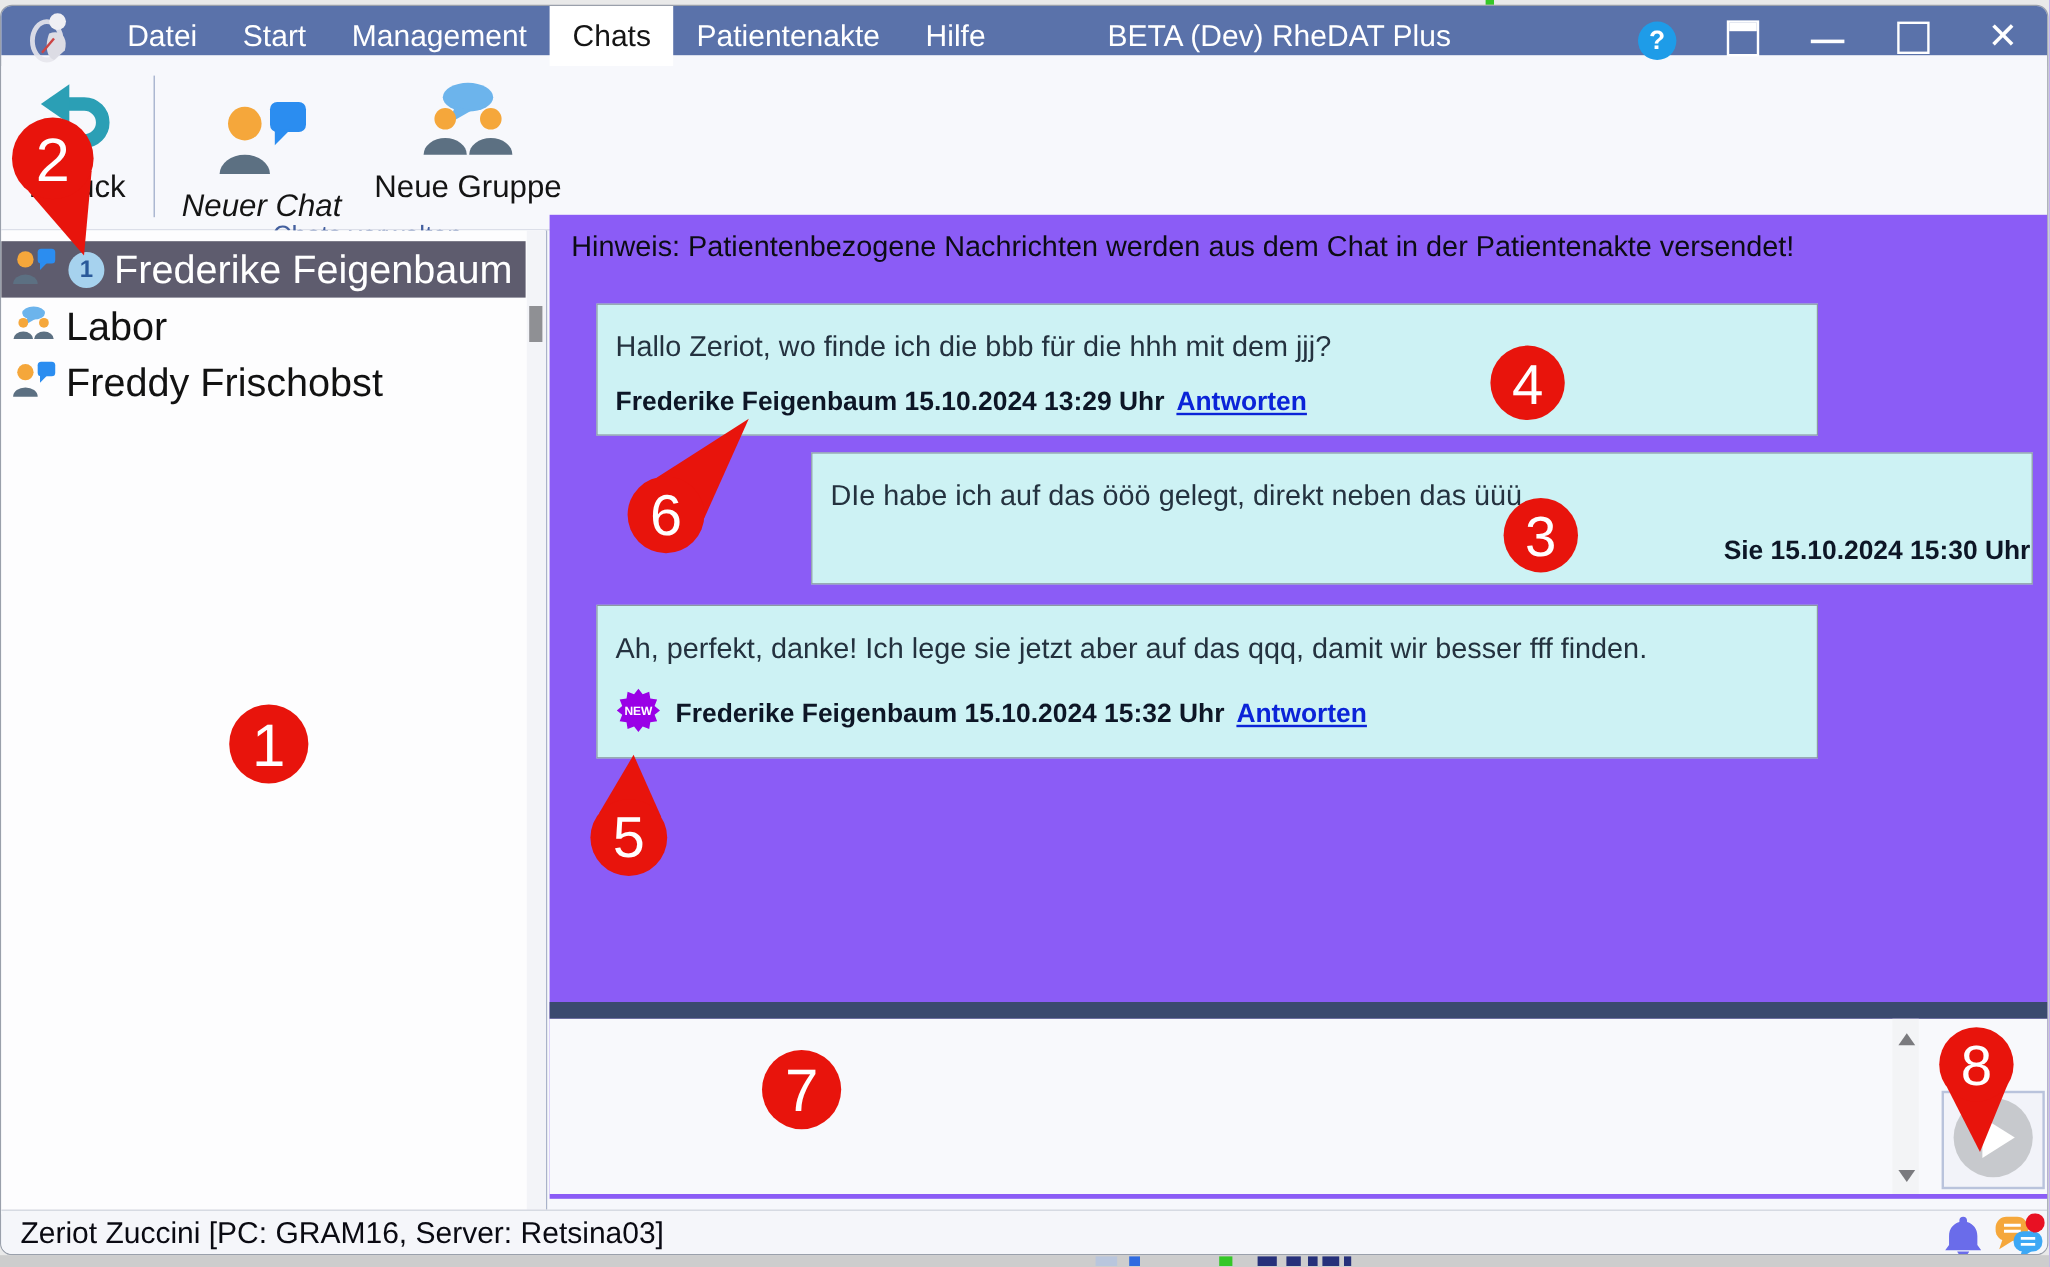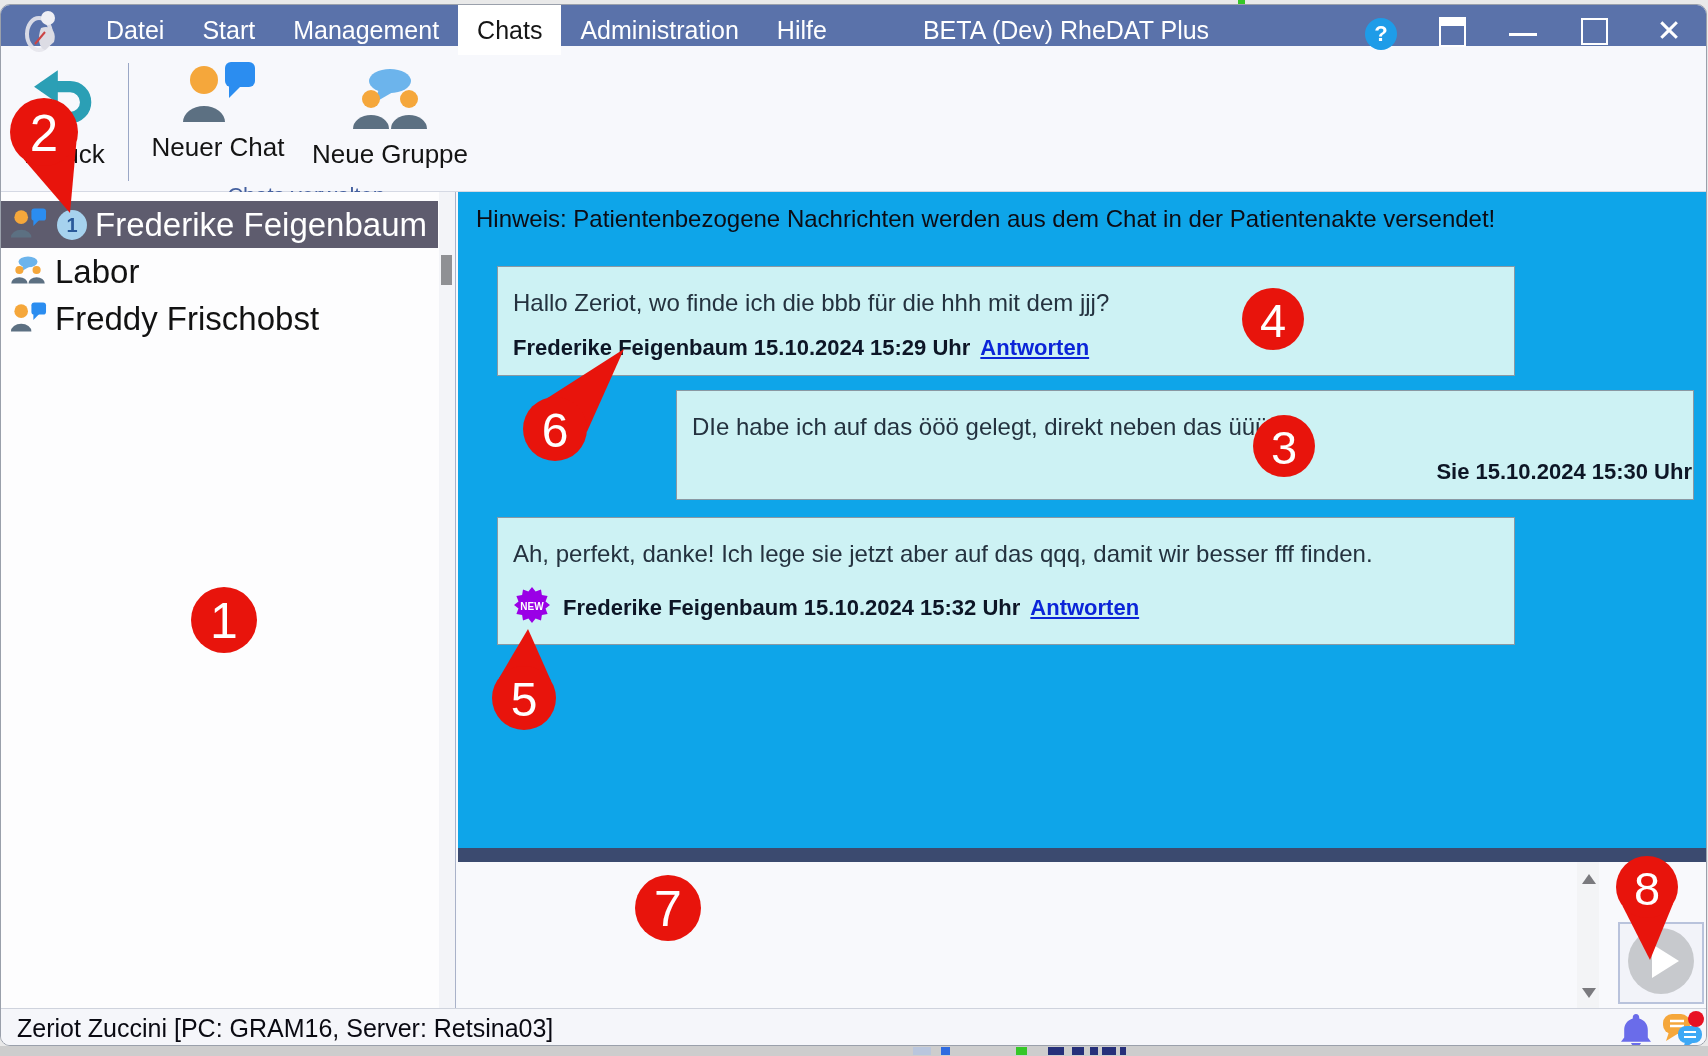"Administration" div.menu-item { text: Administration -> Patientenakte }
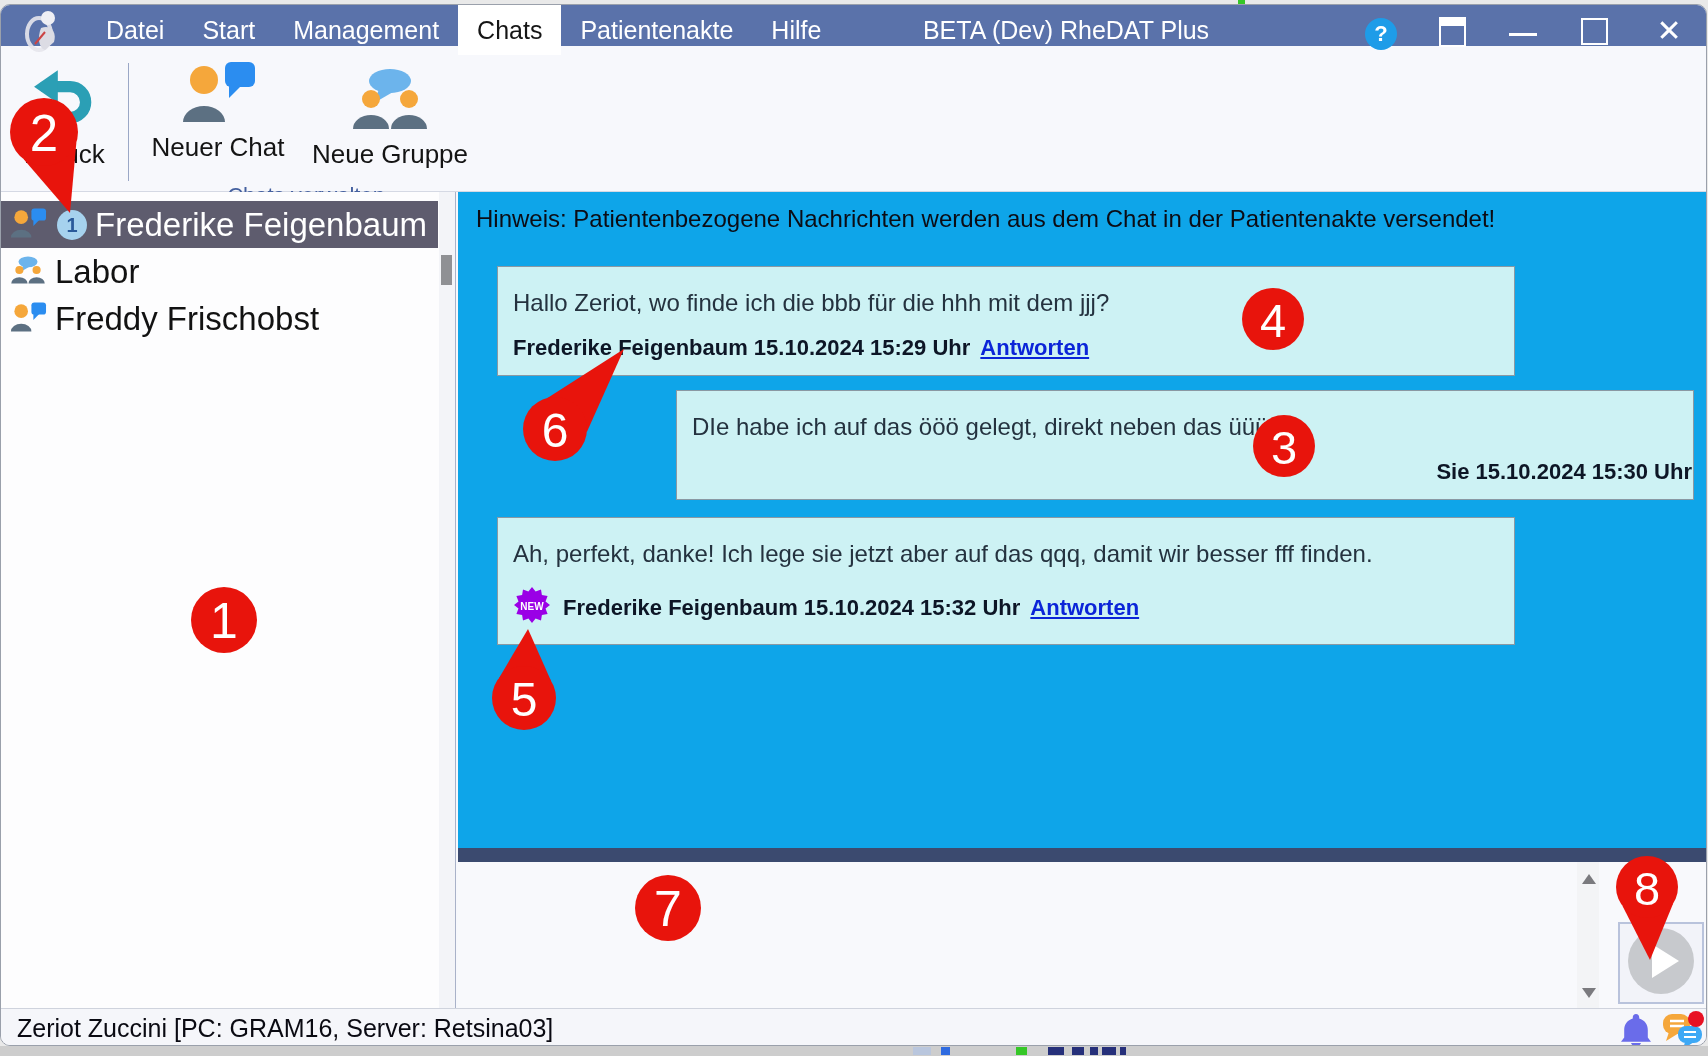"Neuer Chat" div.rb-btn { font-style: none -> italic; top: 5px -> 28px }
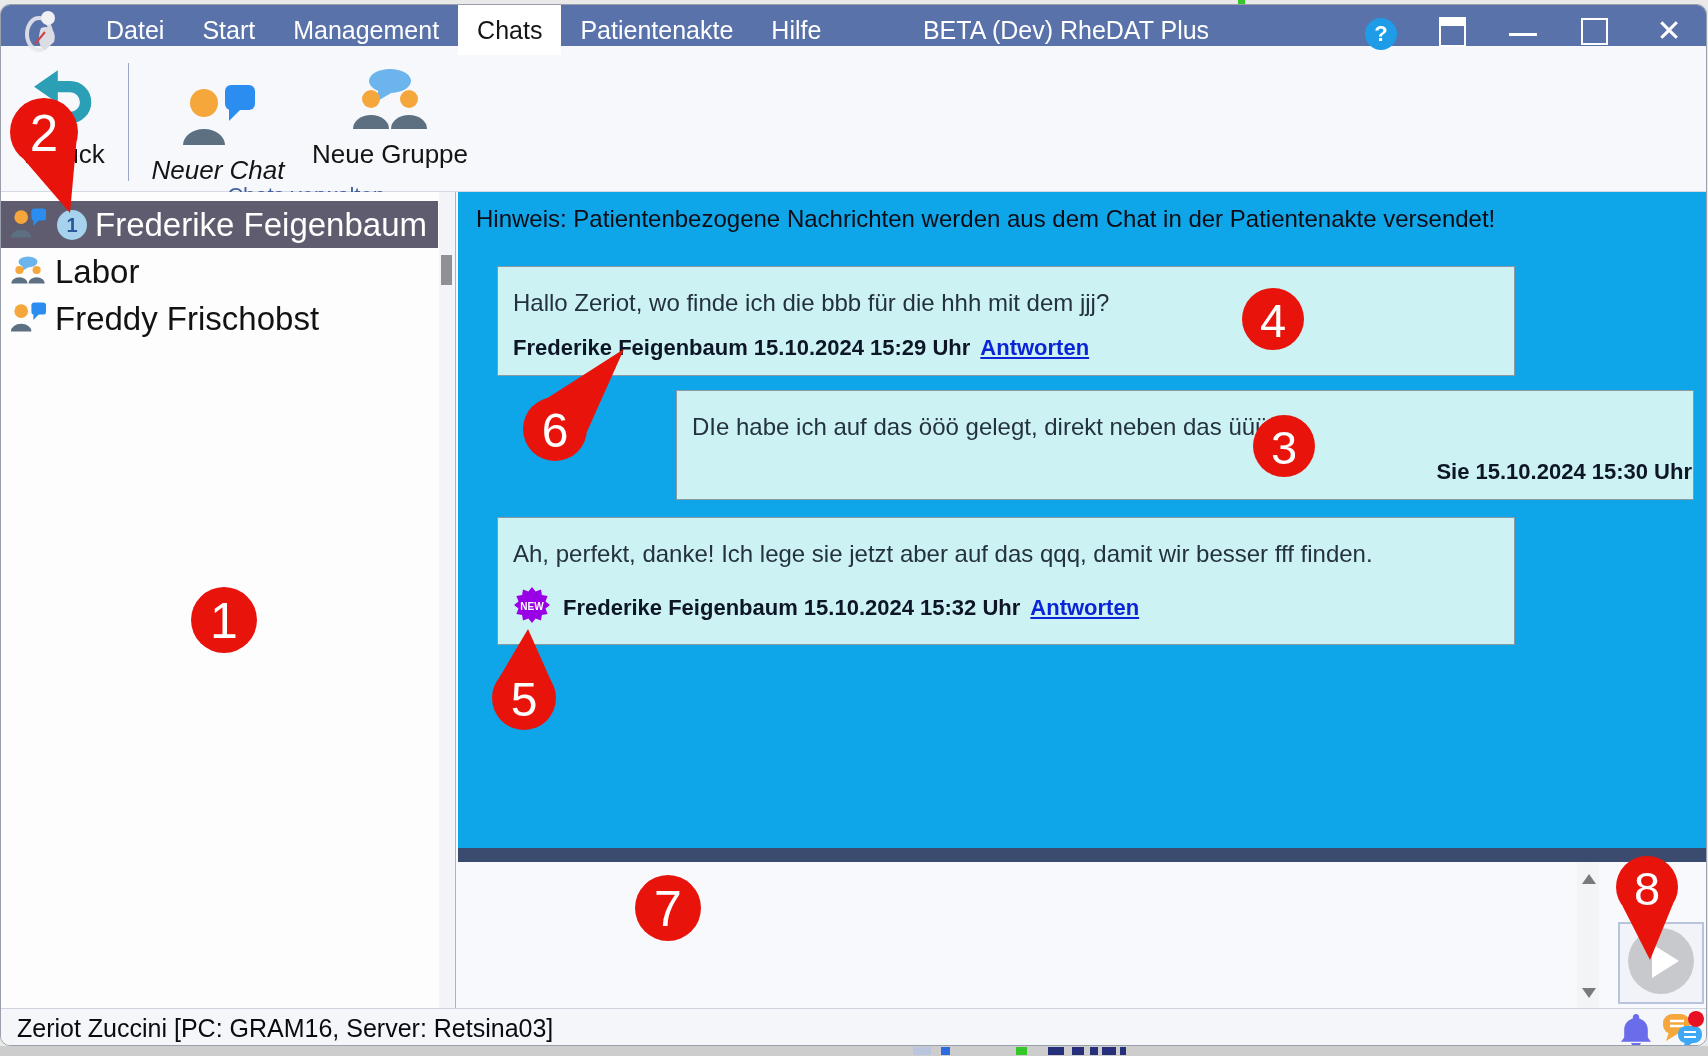"Hinweis: Patientenbezogene Nachrichten" .chatarea { background: #0ea5e9 -> #8b5cf6; top: 187px -> 174px }
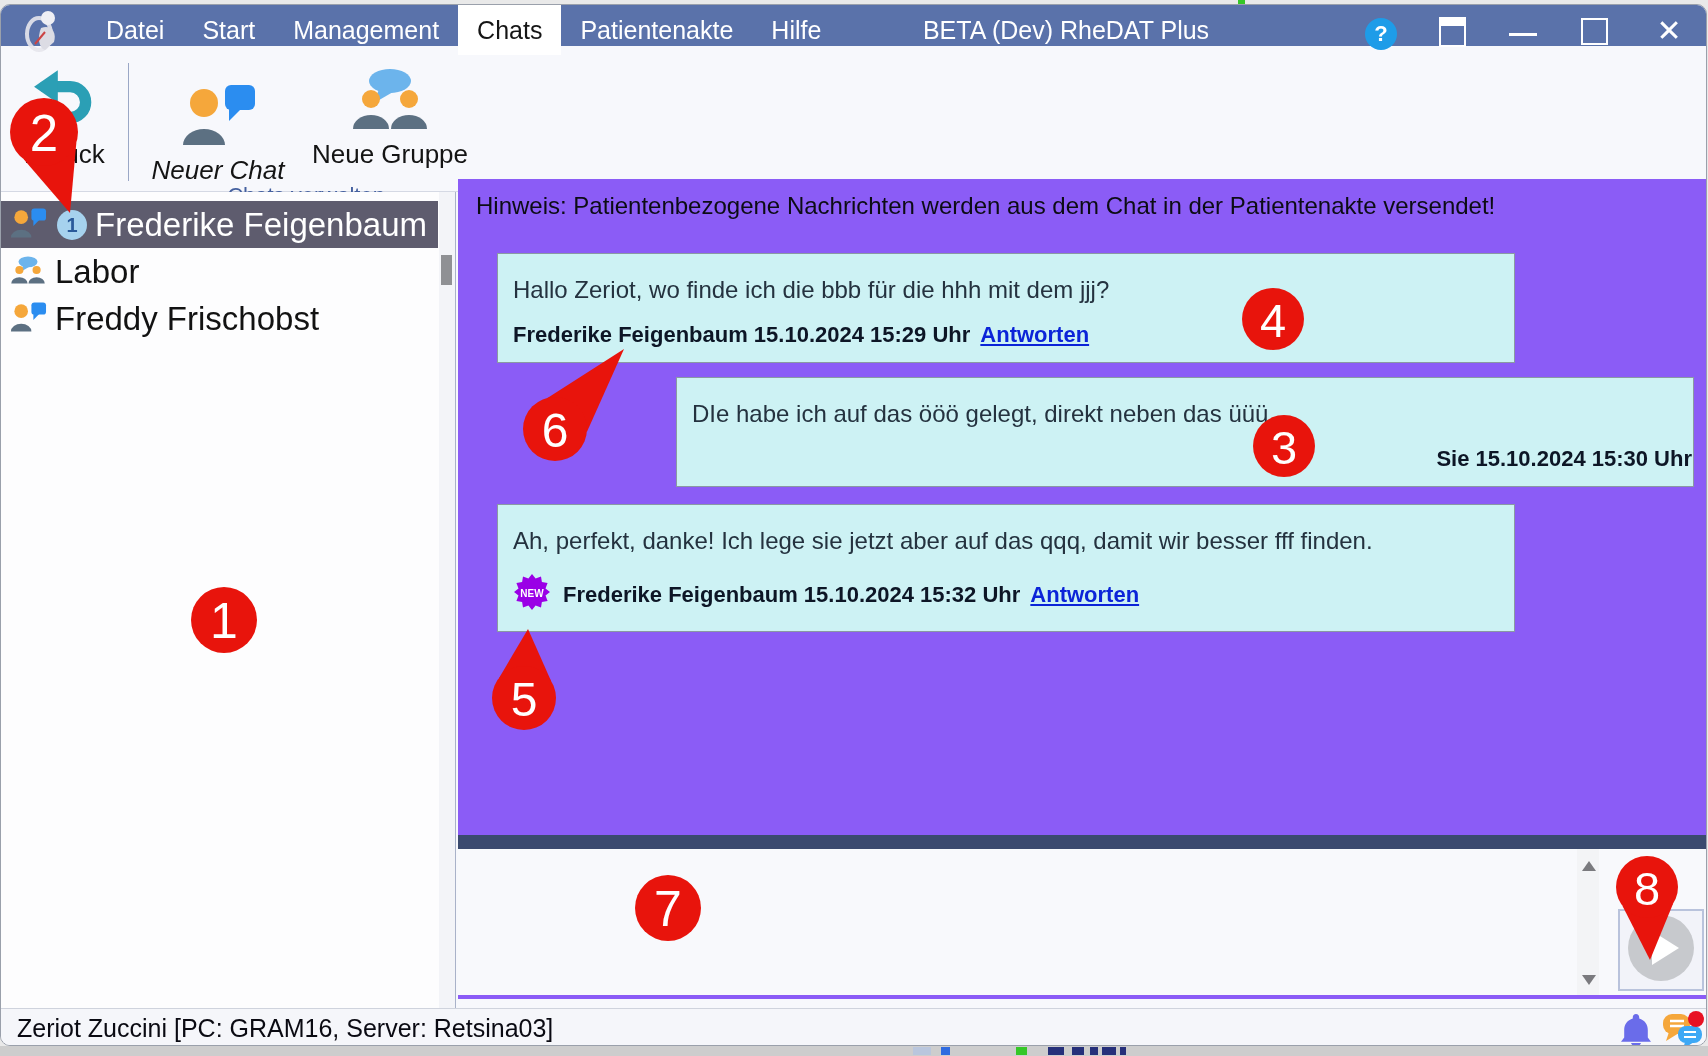"Frederike Feigenbaum 15.10.2024 15:29" span { text: 15:29 -> 13:29 }
